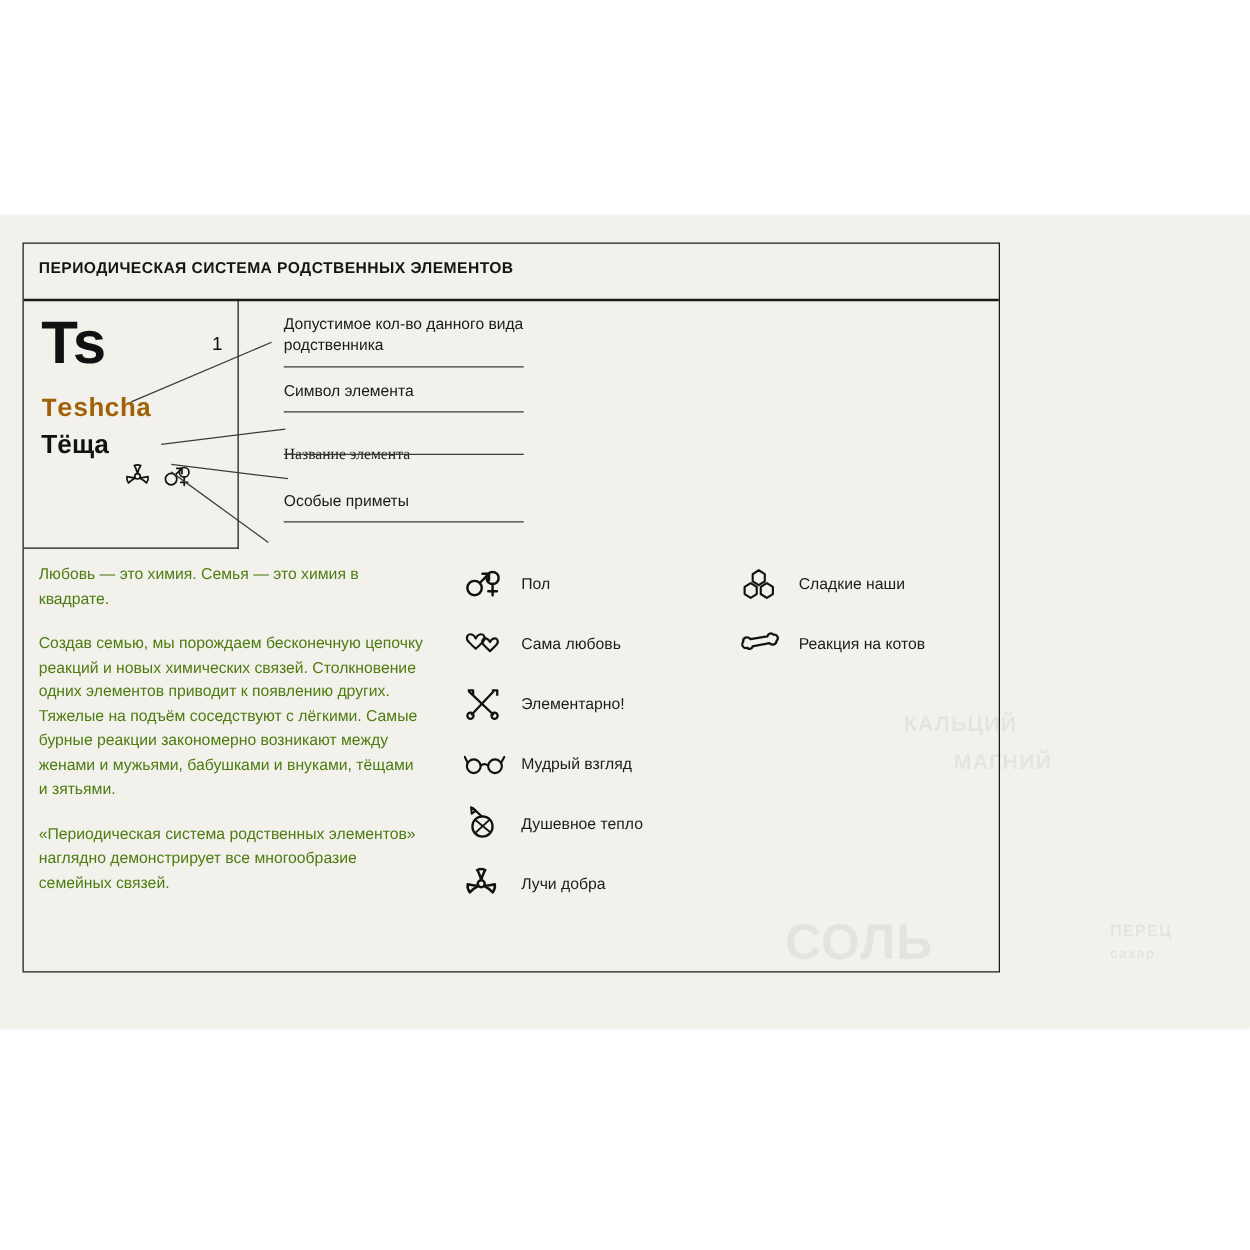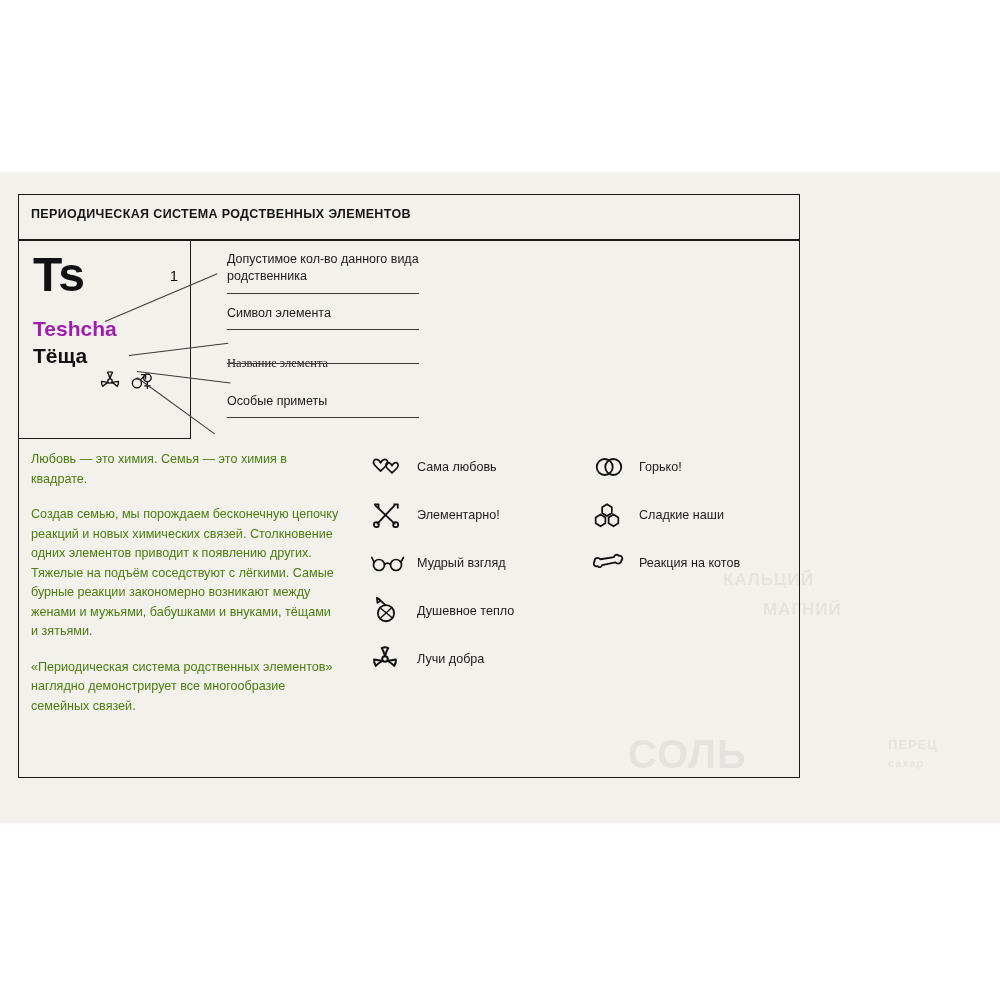"Teshcha" .el-latin { color: #a21caf -> #a16207; font-family: none -> Liberation Mono, monospace }
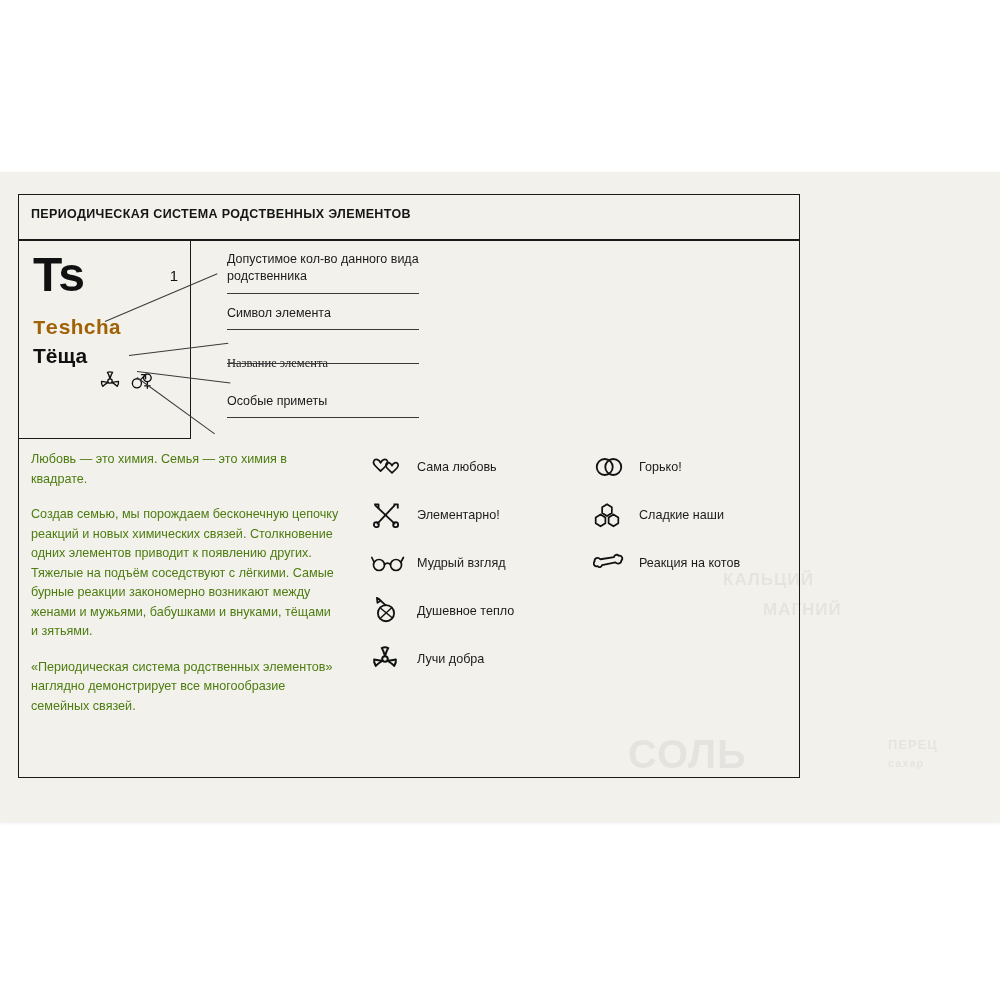"Пол" div.irow { html: none -> <div> <span> <svg> <circle></circle> <path></path> <path></path> <circle></circle> <path></path> </svg> </span> <span>Пол</span> </div> }
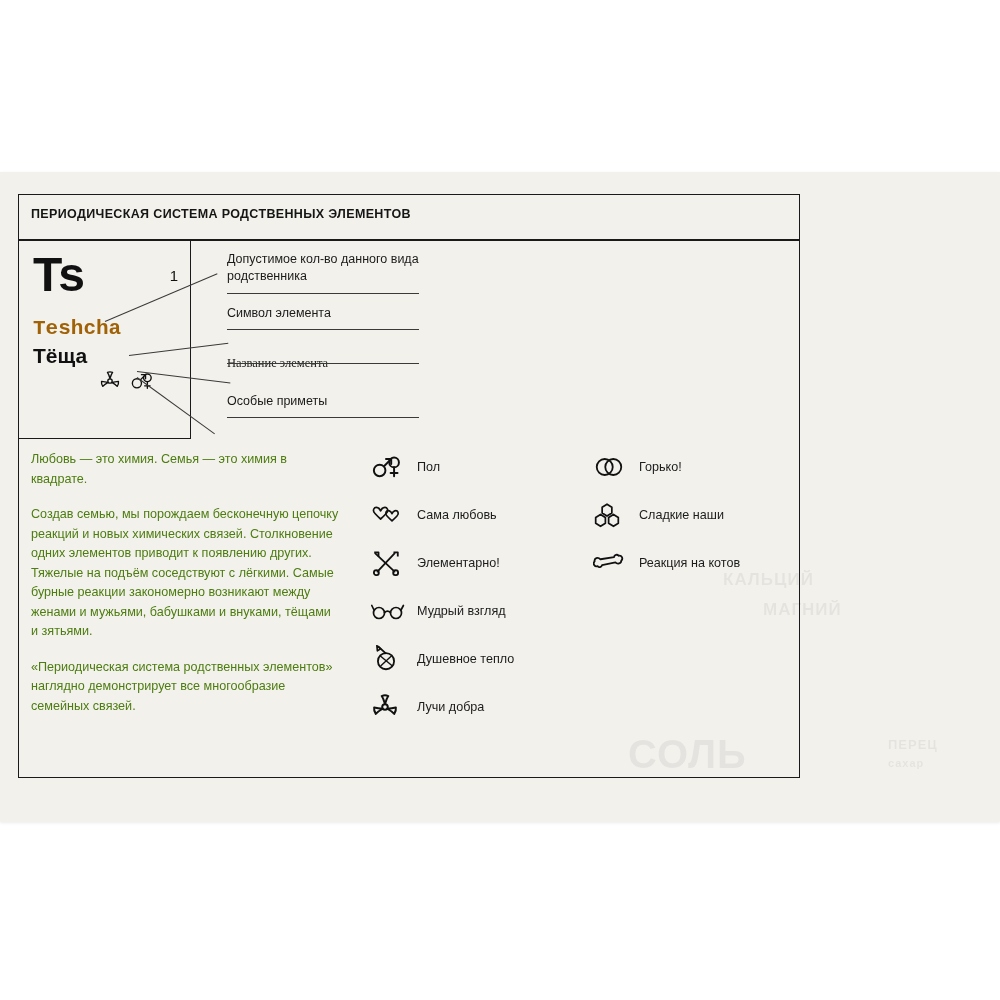"Горько!" div.irow { html: <div> <span> <svg> <circle></circle> <circle></circle> </svg> </span> <span>Горько!</span> </div> -> none }
